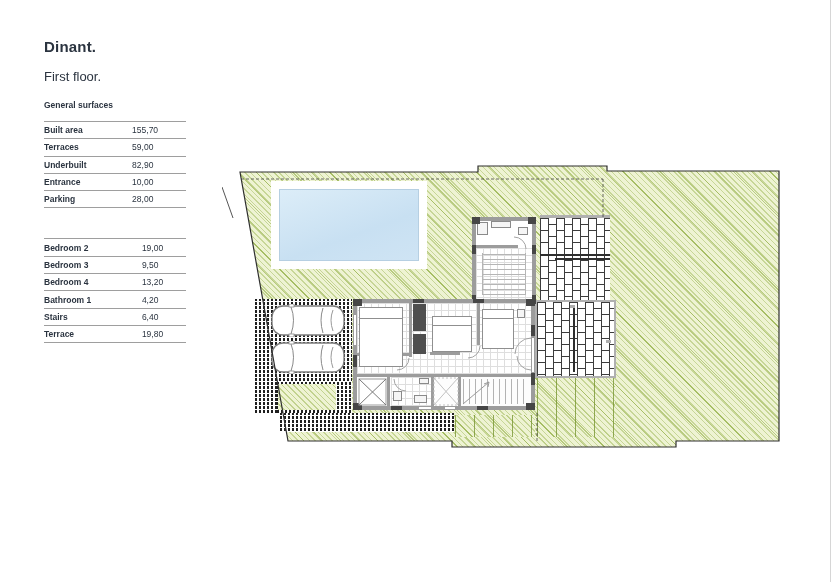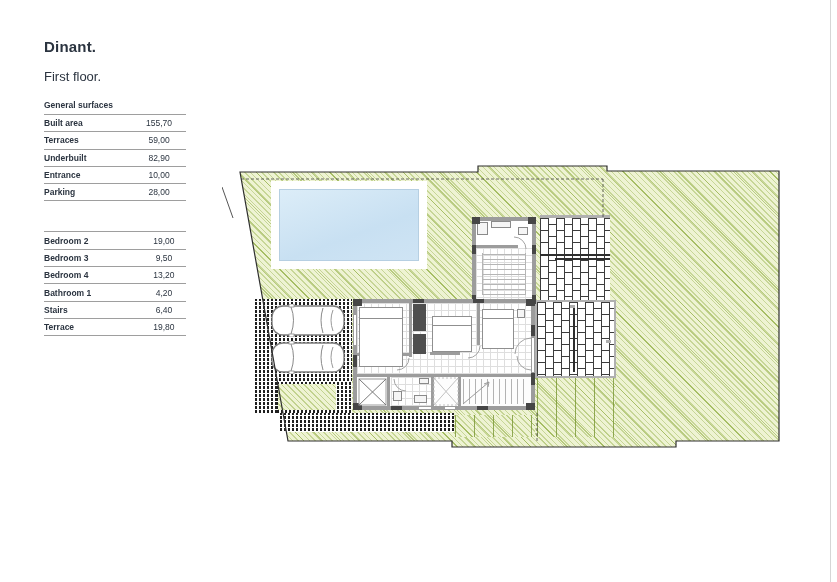"Built area" .tbl1 { margin-top: 4px -> 11px }
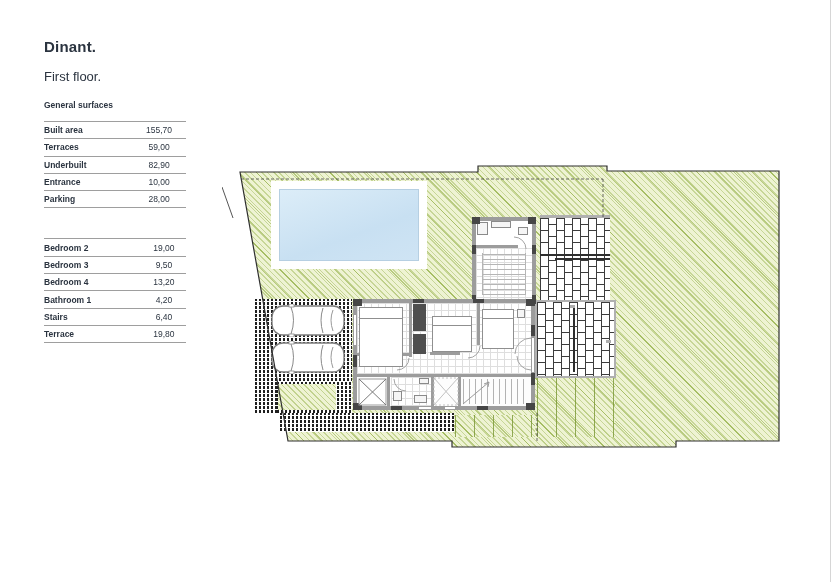"155,70" td.val { text-align: center -> left }
